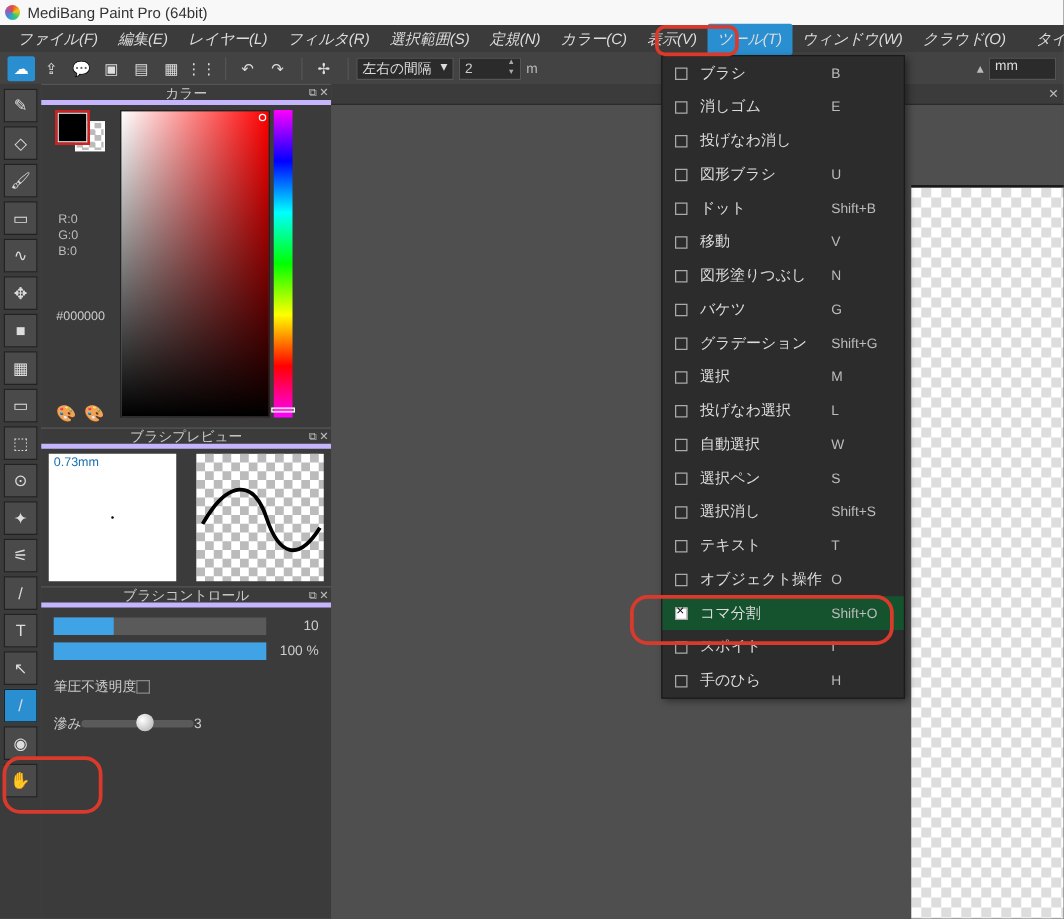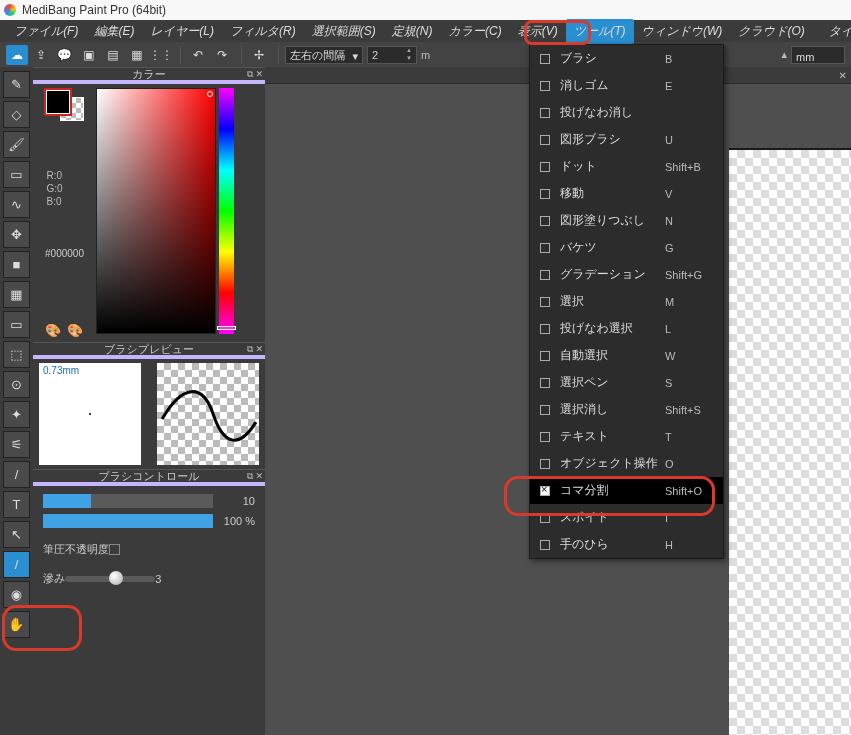"左右の間隔" .ts-select { align-items: flex-end -> flex-start }
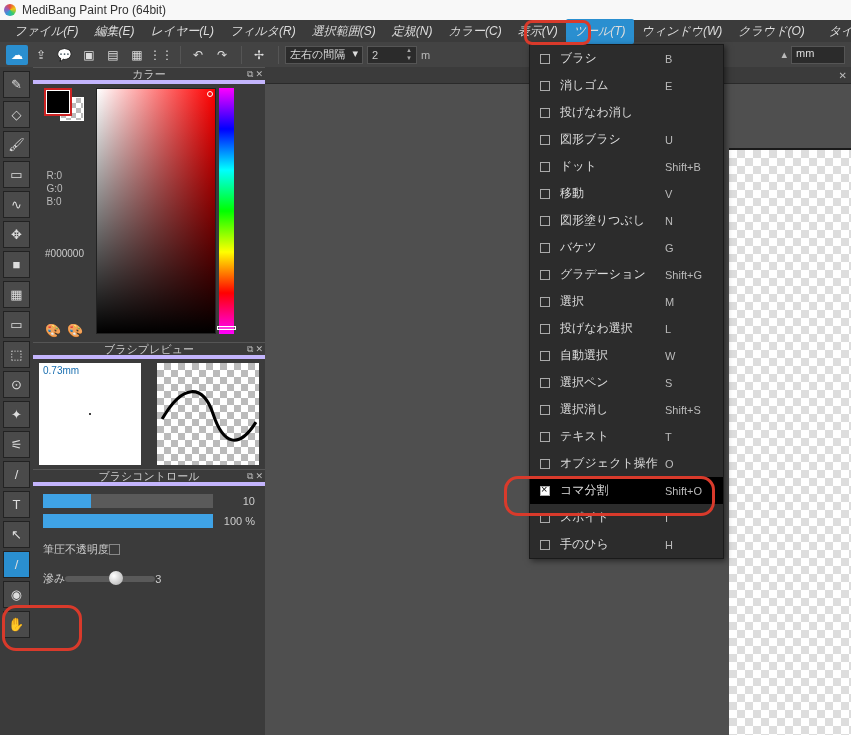"コマ分割" .dd-row.hi { background: #000000 -> #14532d }
